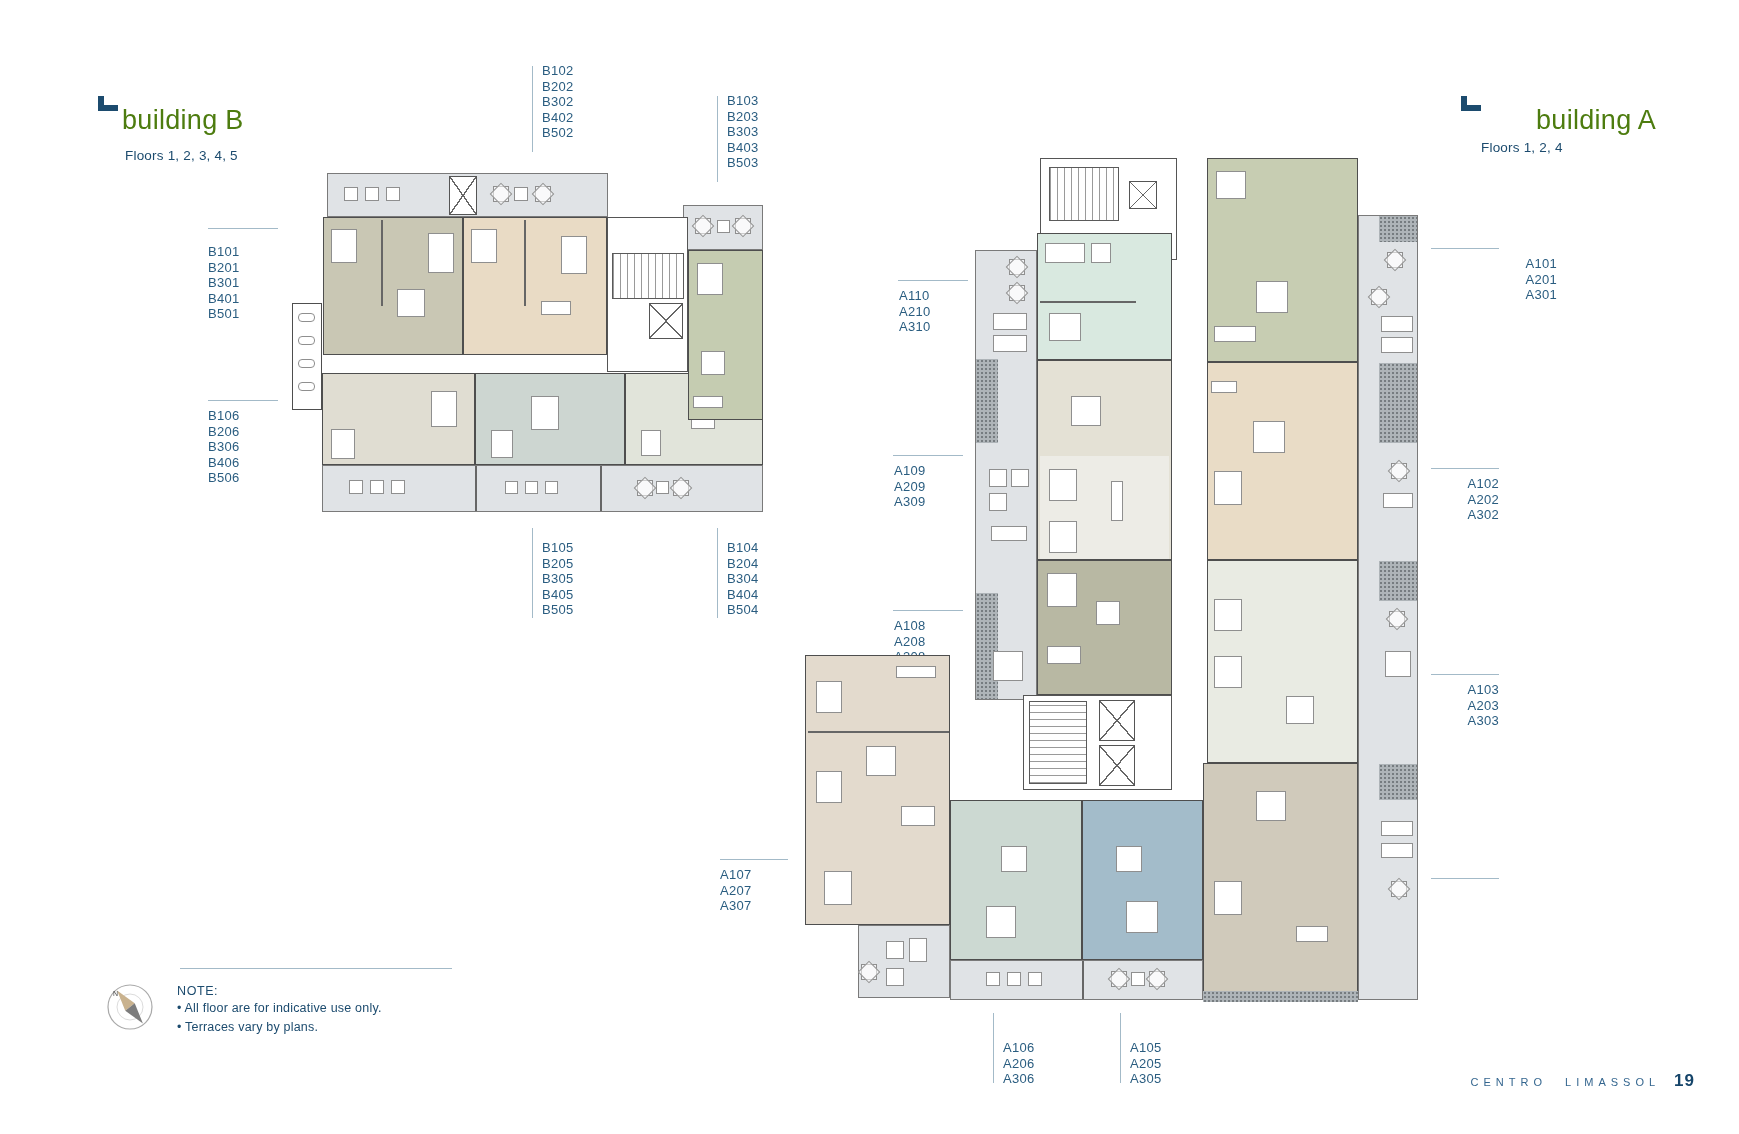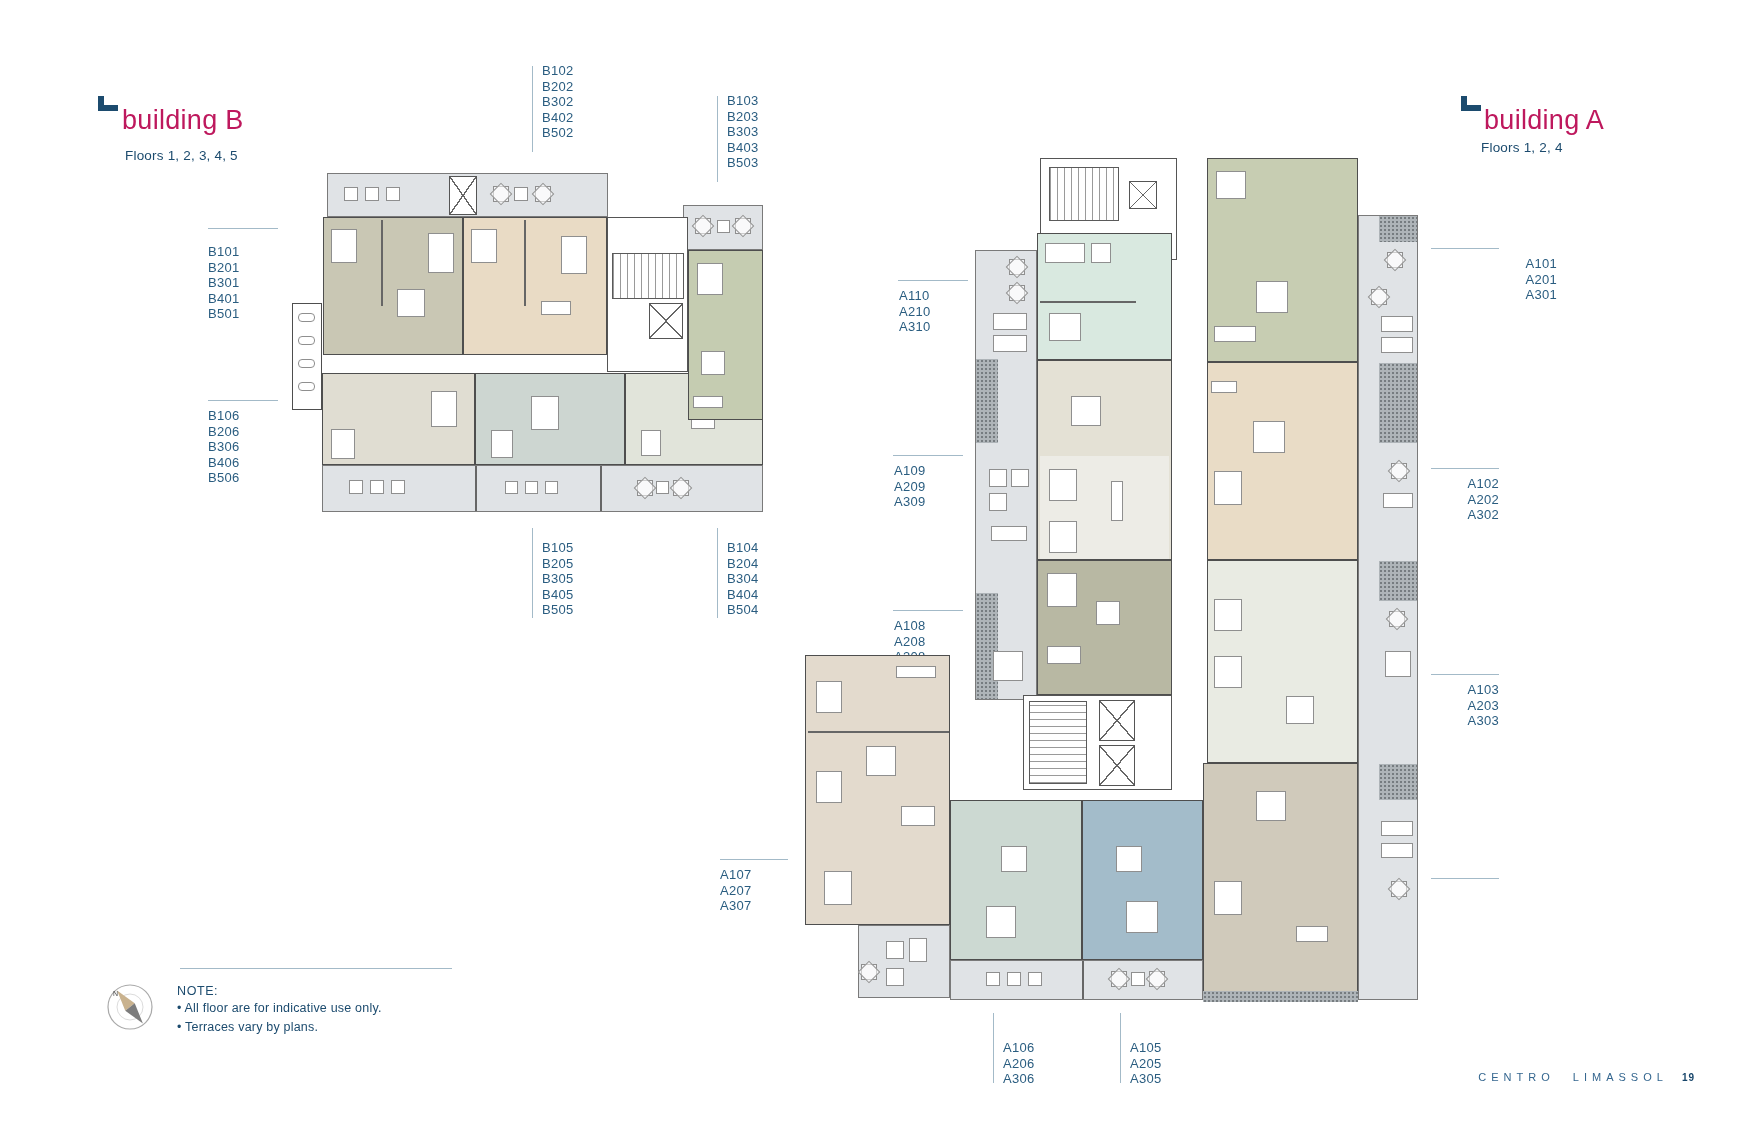"building B" .btitle { color: #be185d -> #4d7c0f }
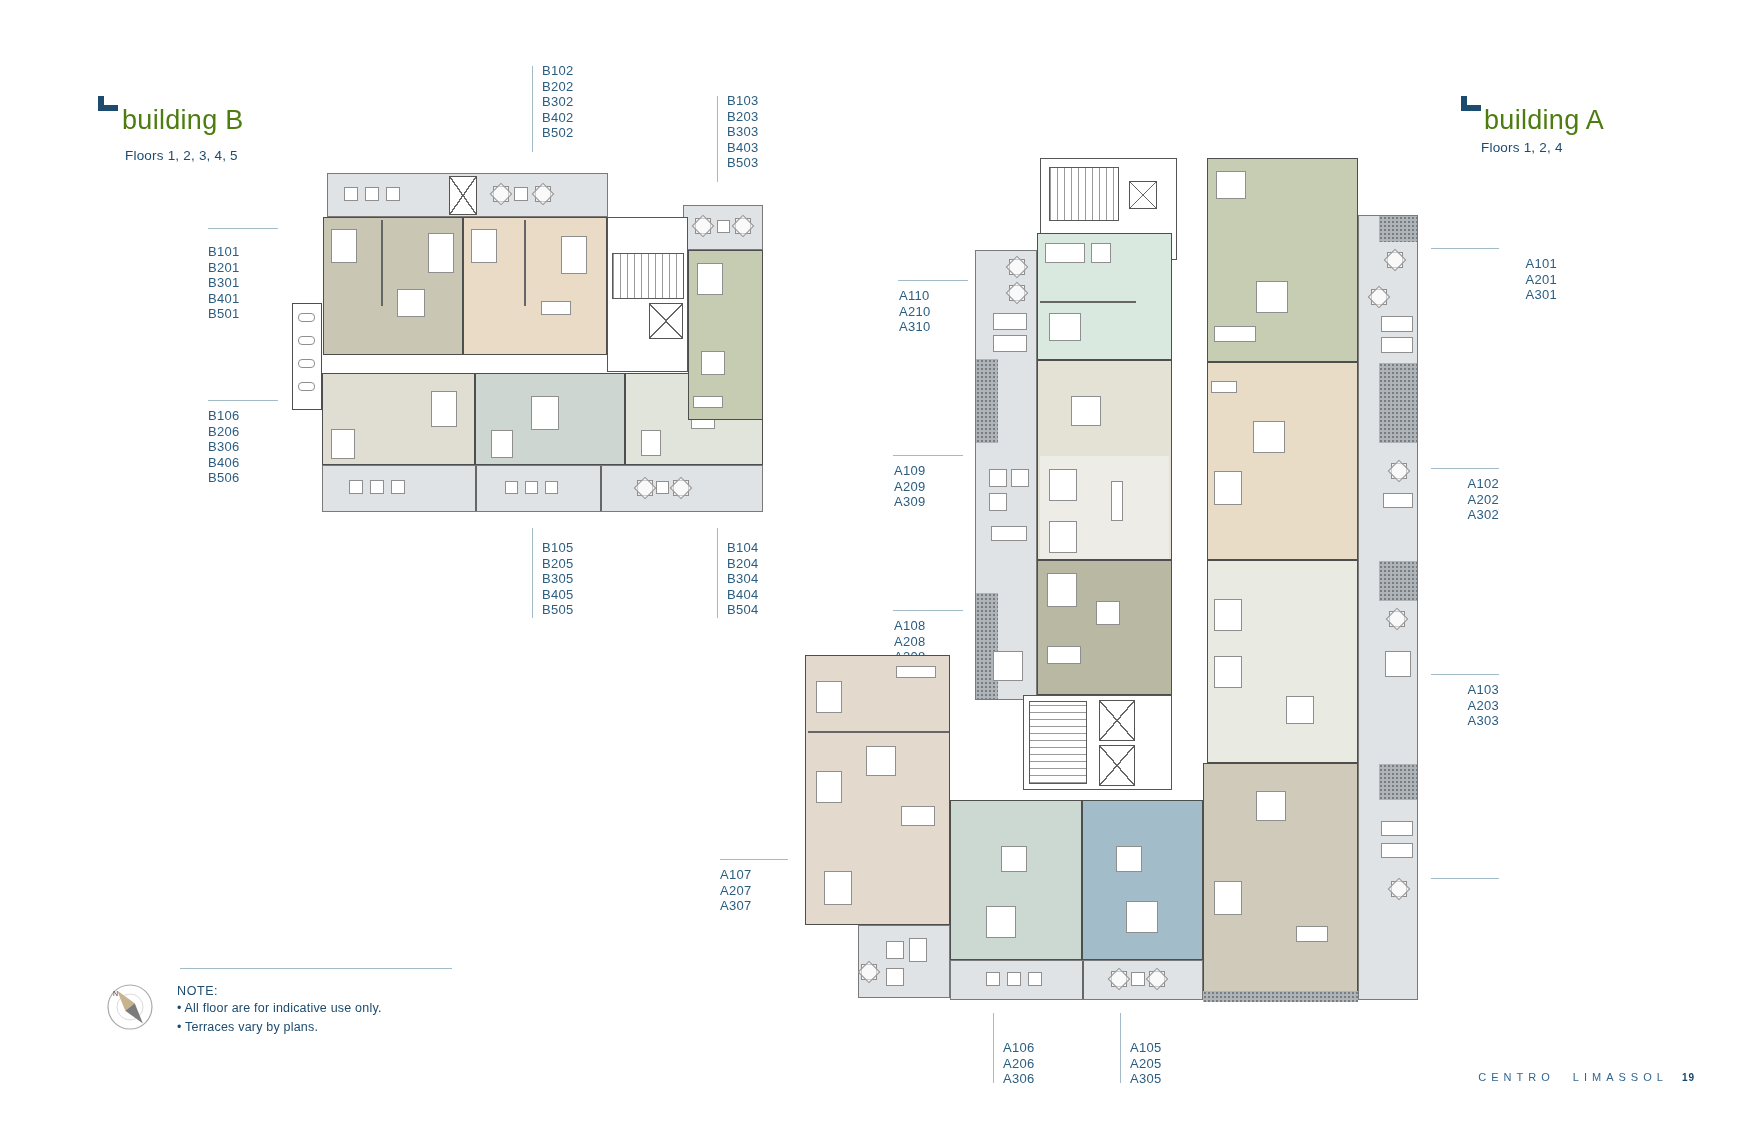"building A" div.btitle { left: 1484px -> 1536px }
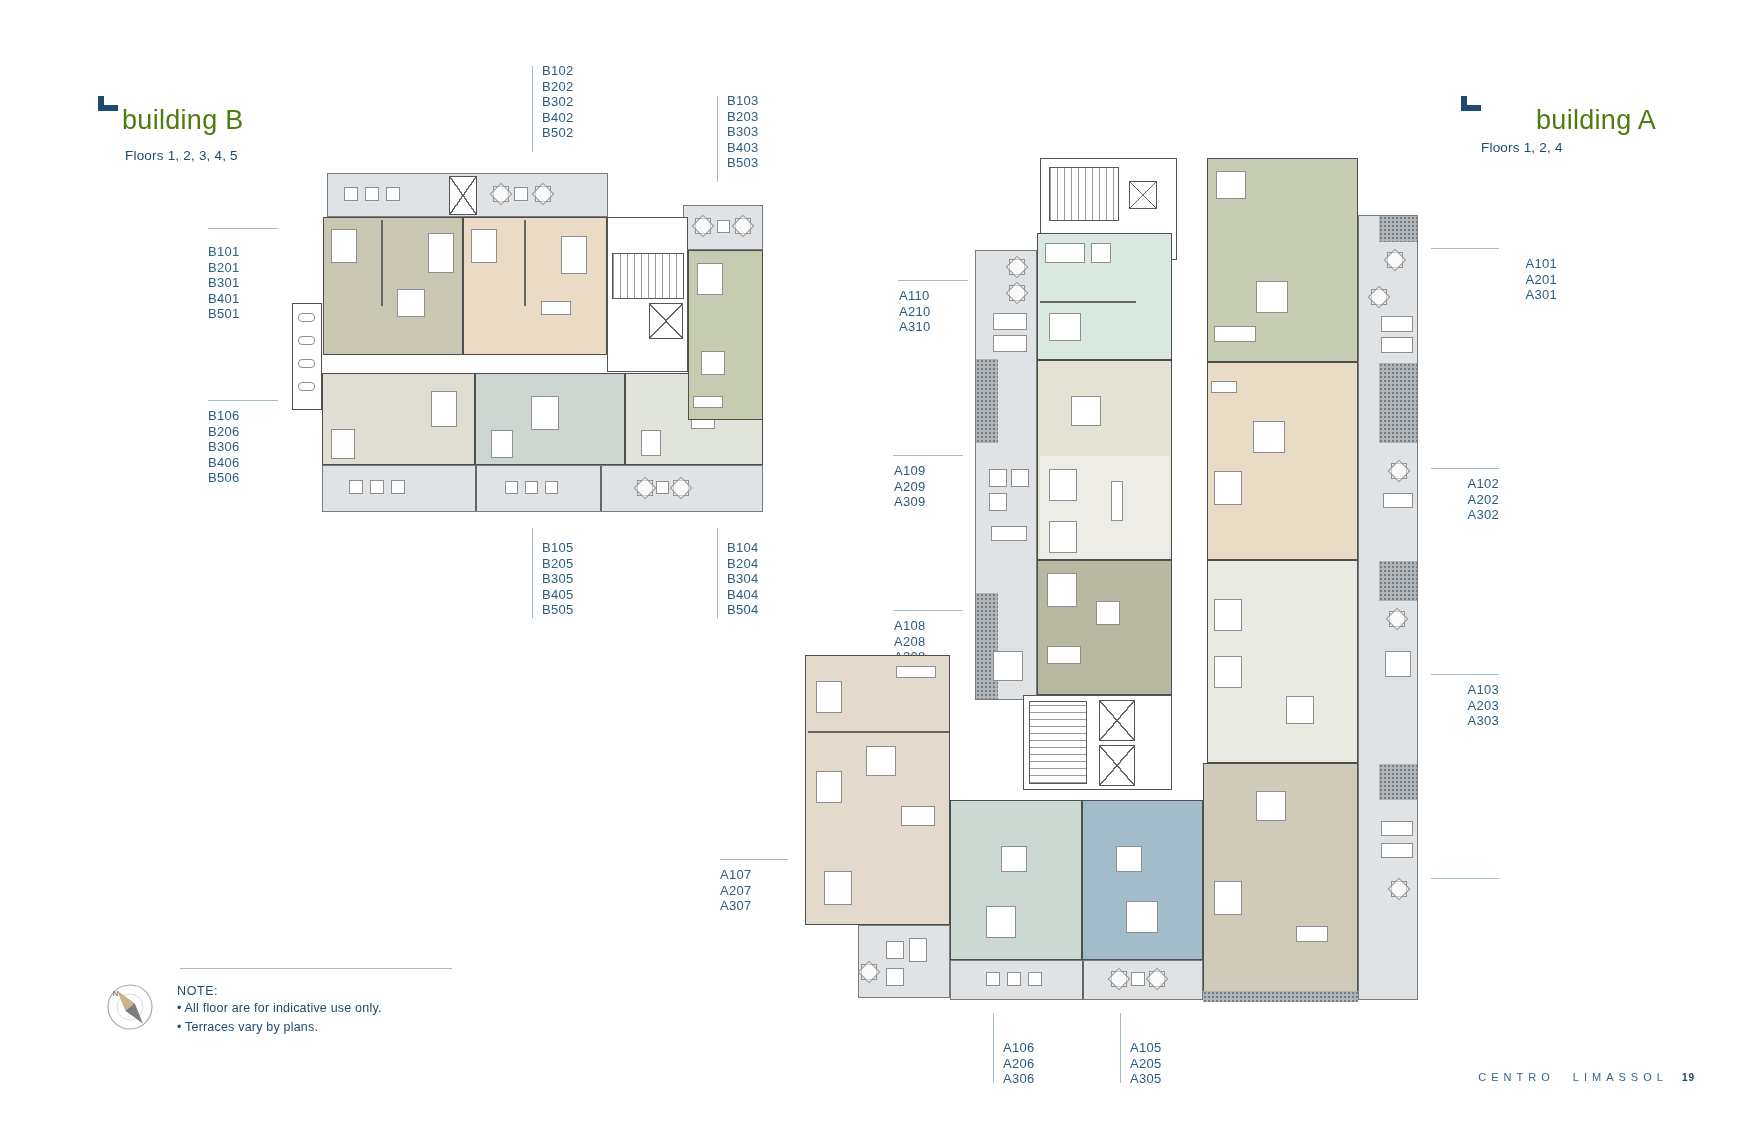"19" .footer .pageno { font-size: 10px -> 17px }
